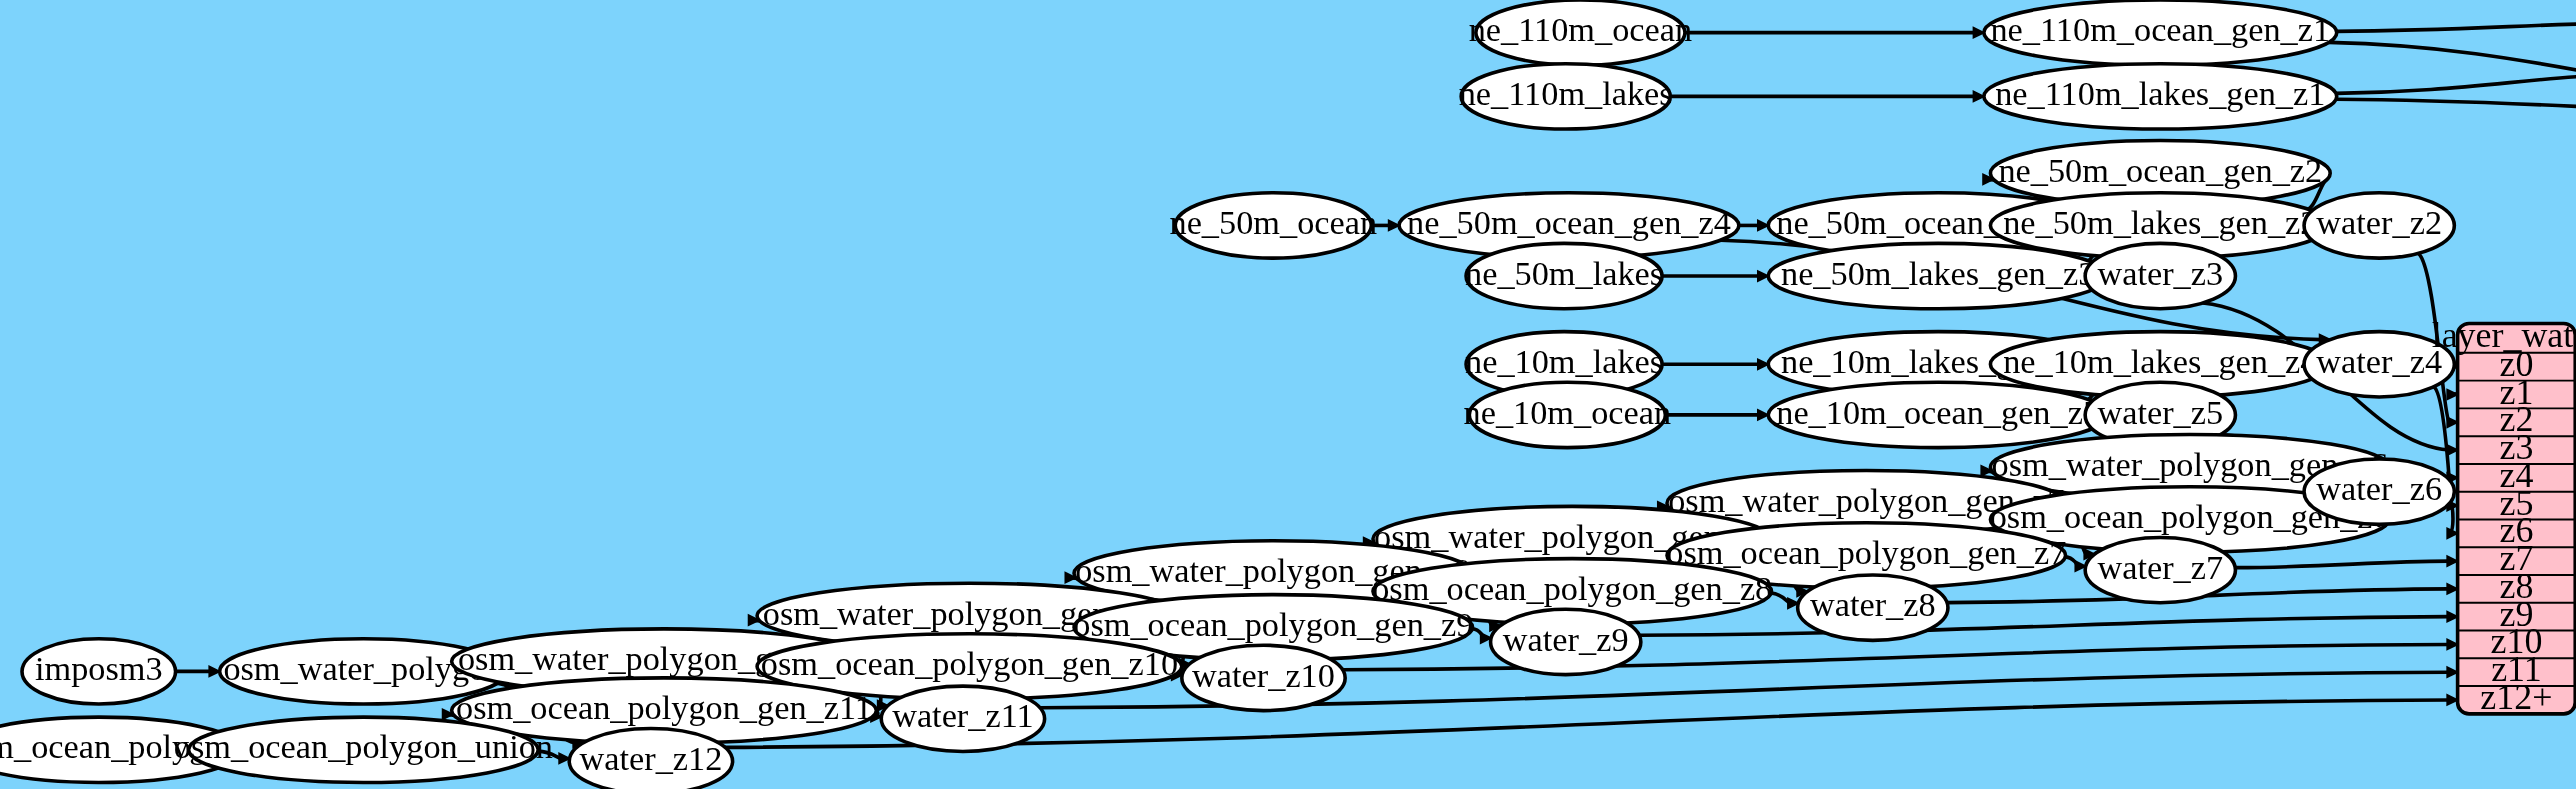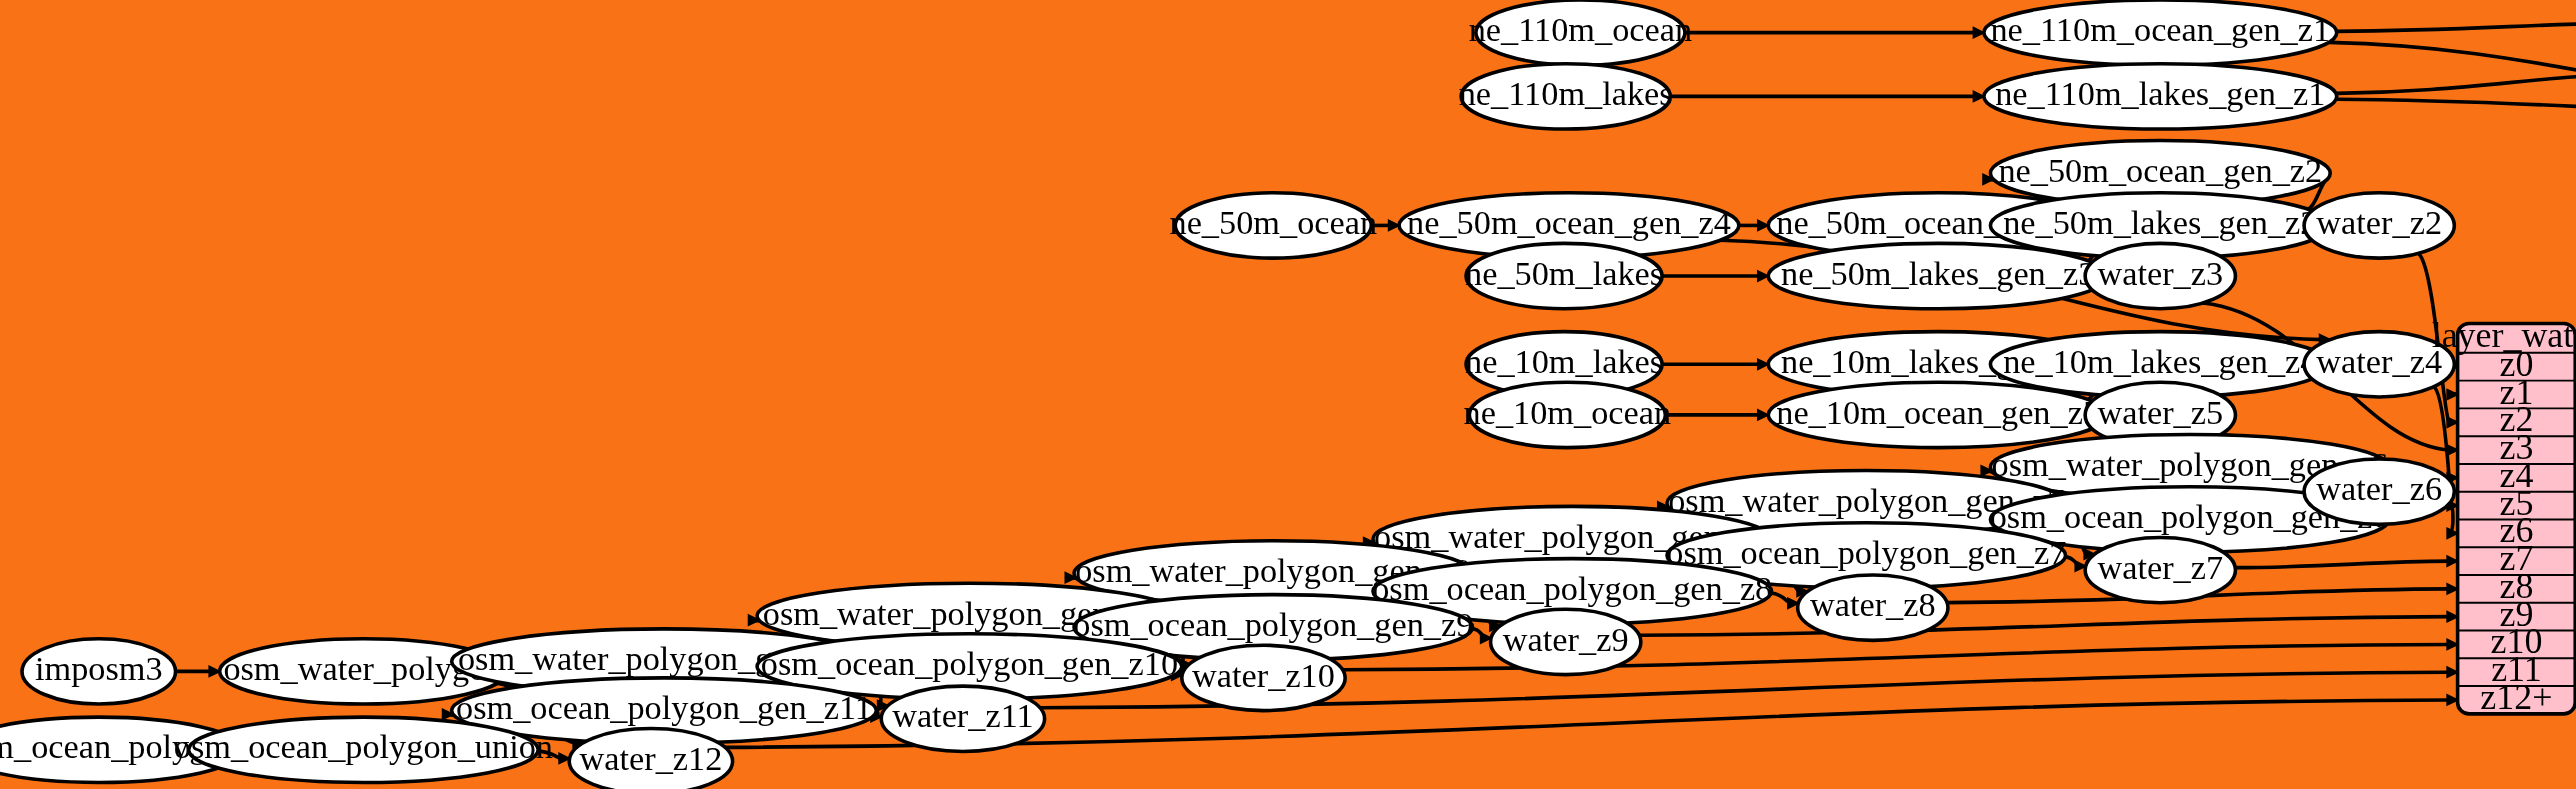"ne_110m_ocean" #stage { background: #f97316 -> #7dd3fc }
